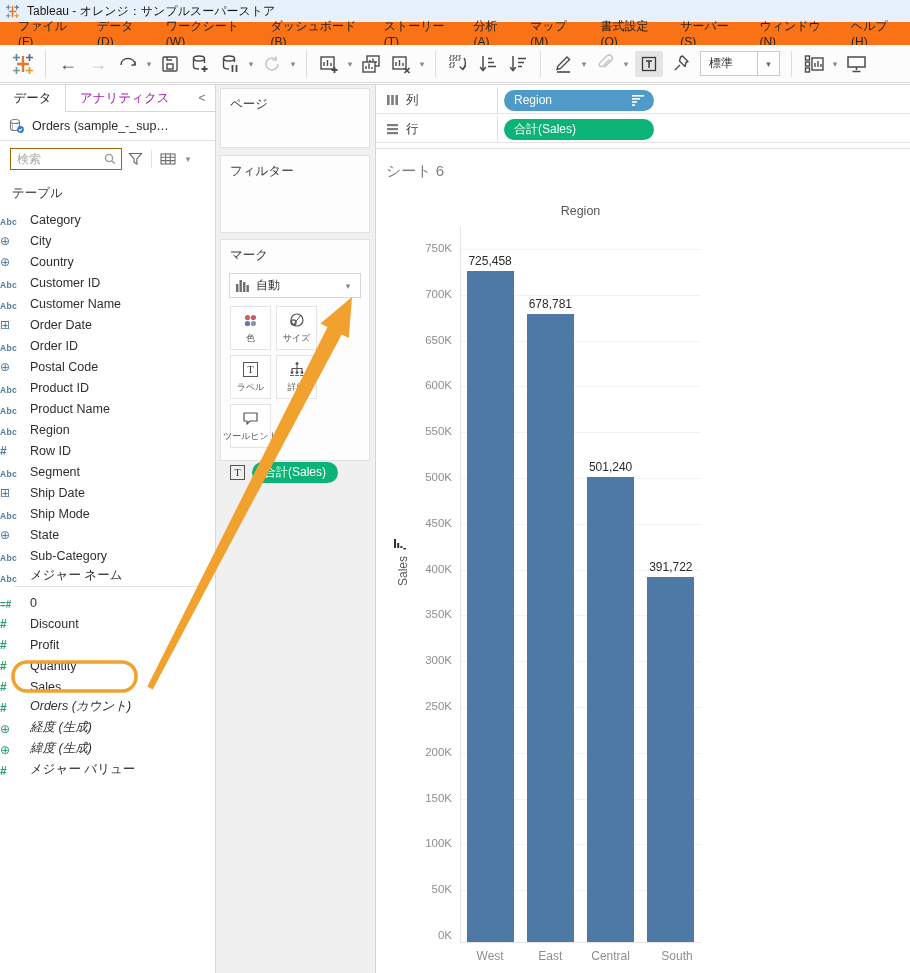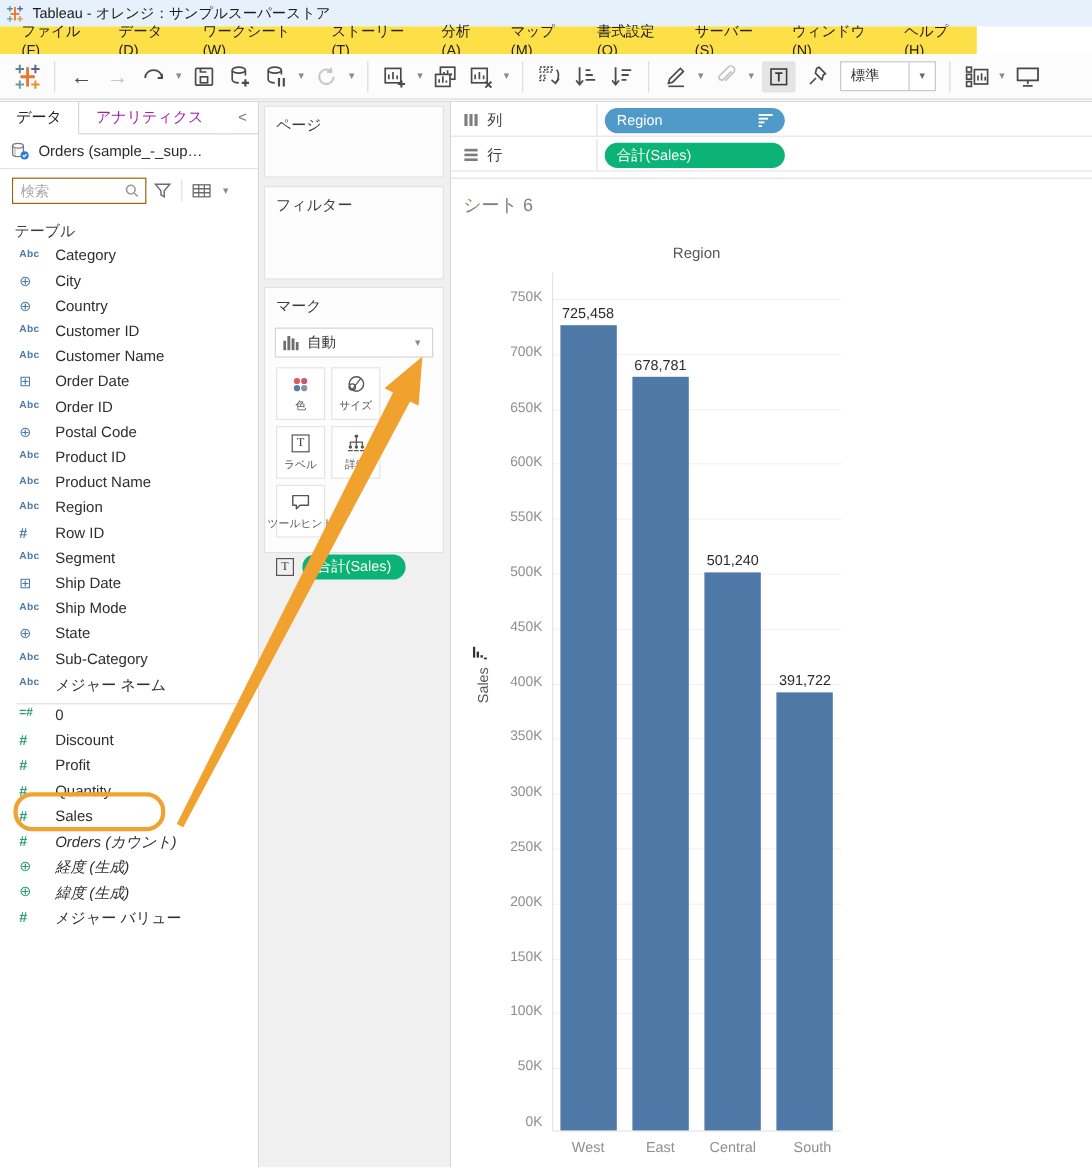"ファイル(F)" .menubar { background: #fde047 -> #f97316; width: 814px -> 910px }
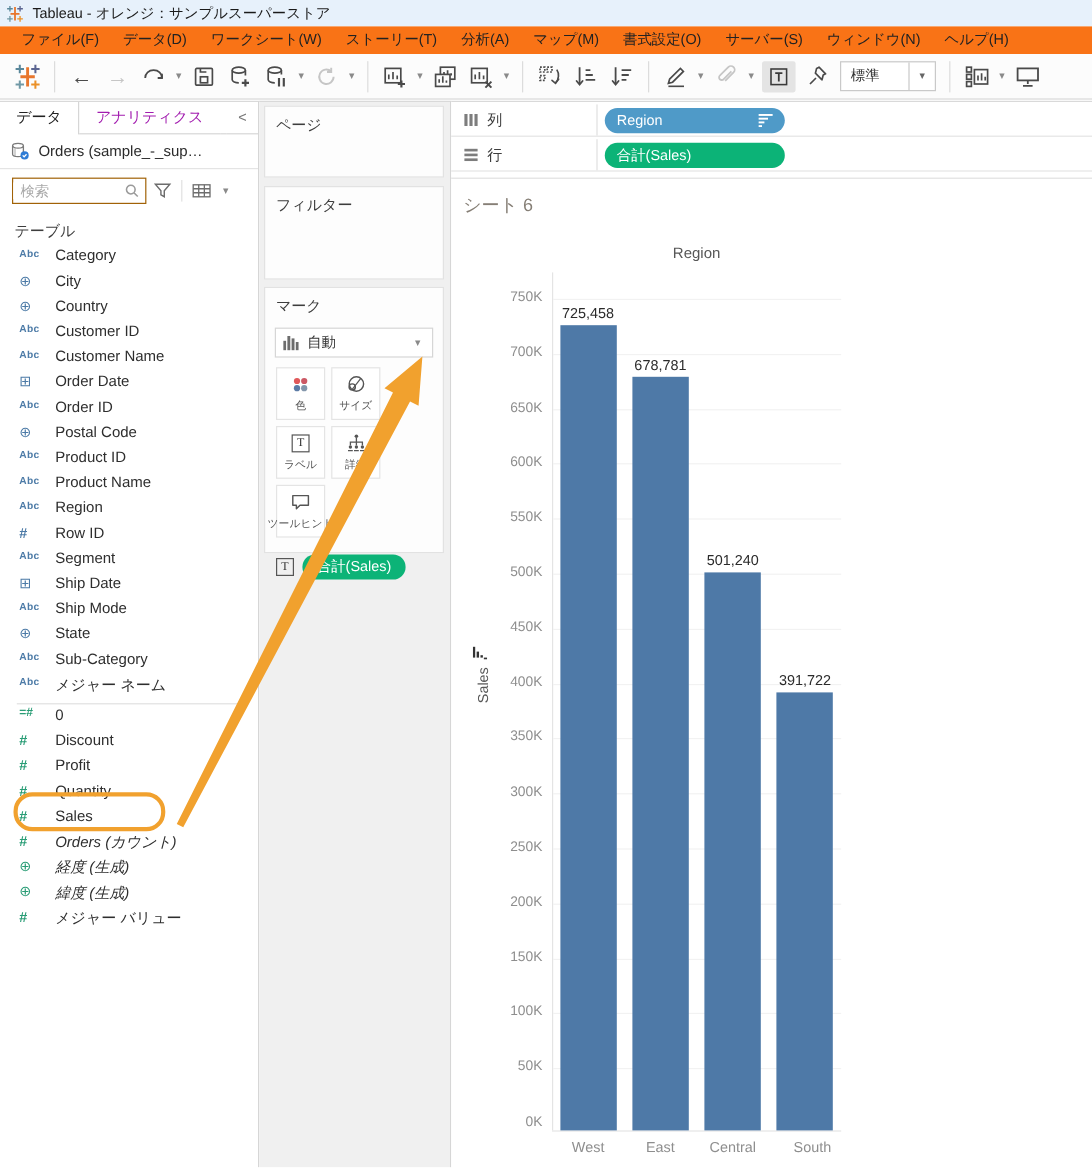"ダッシュボード(B)" span { html: none -> <span>ダッシュボード(B)</span> }
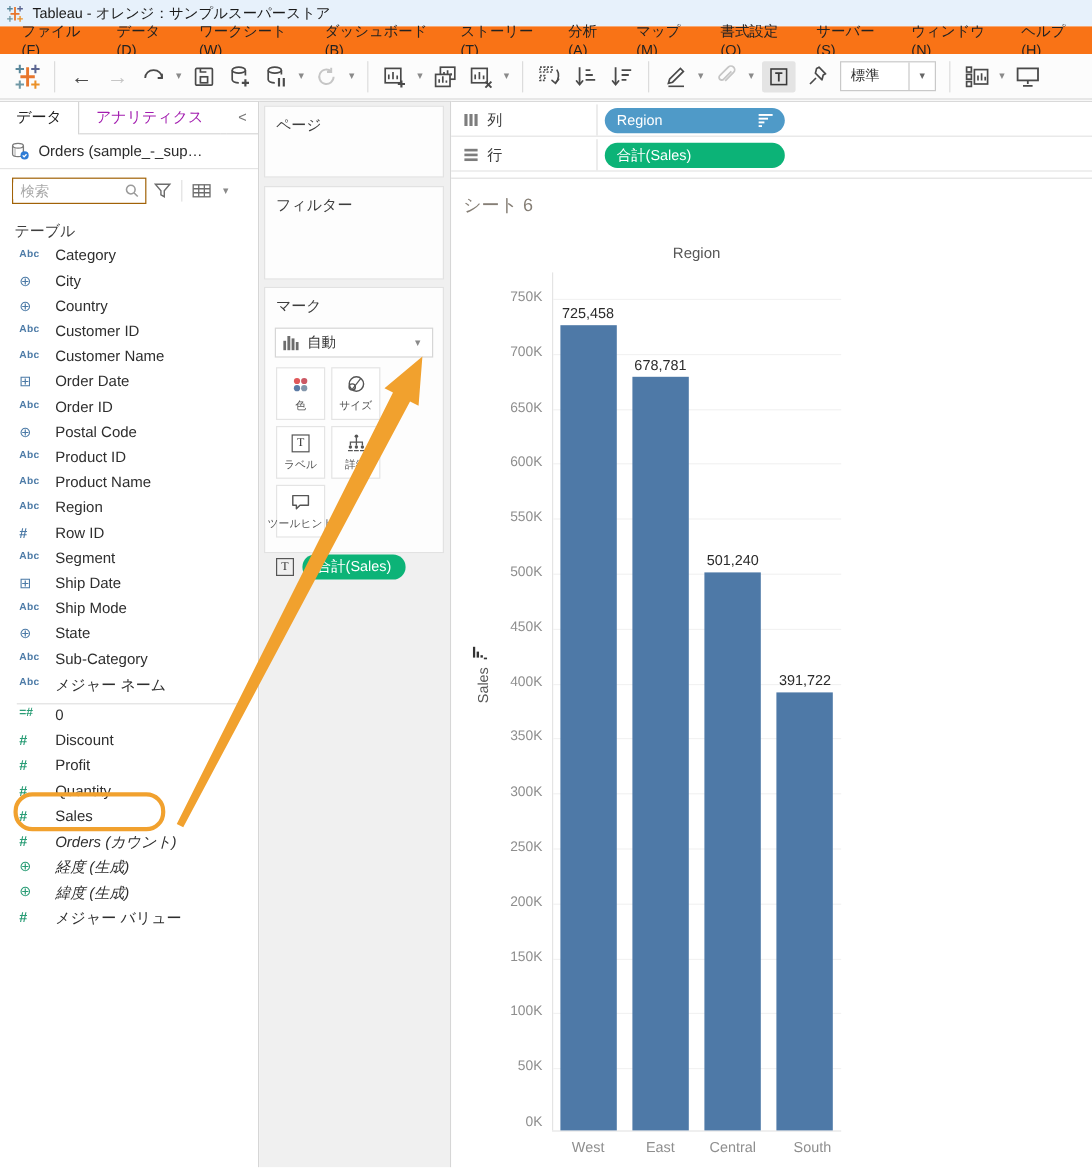"Abc" .field-row { align-items: flex-start -> flex-end; padding-left: 16px -> 0 }
